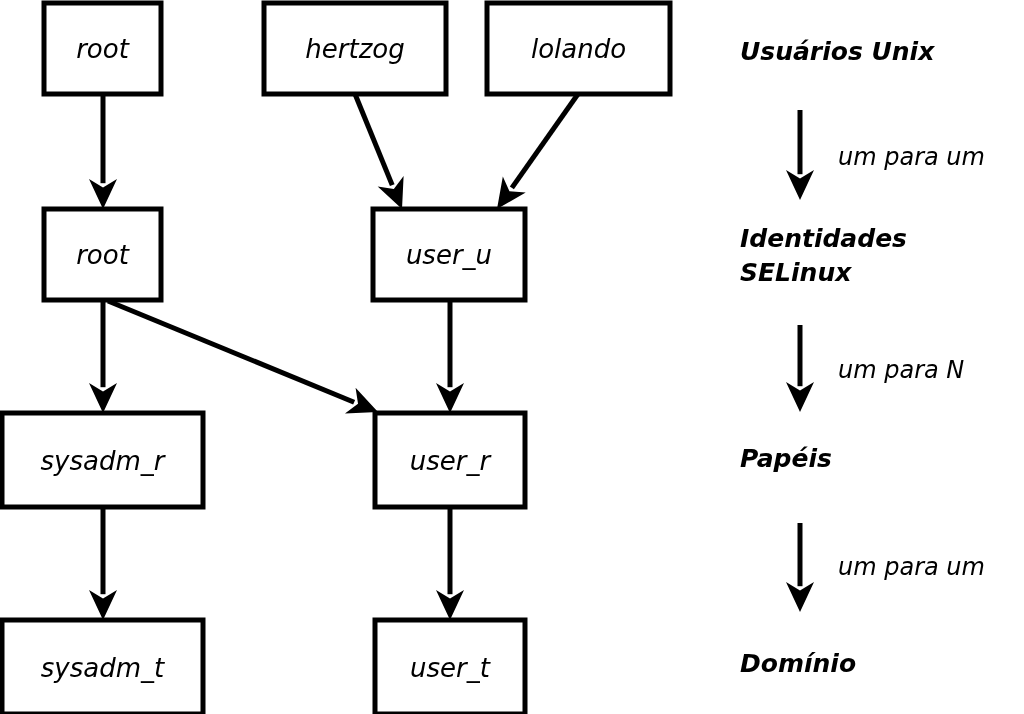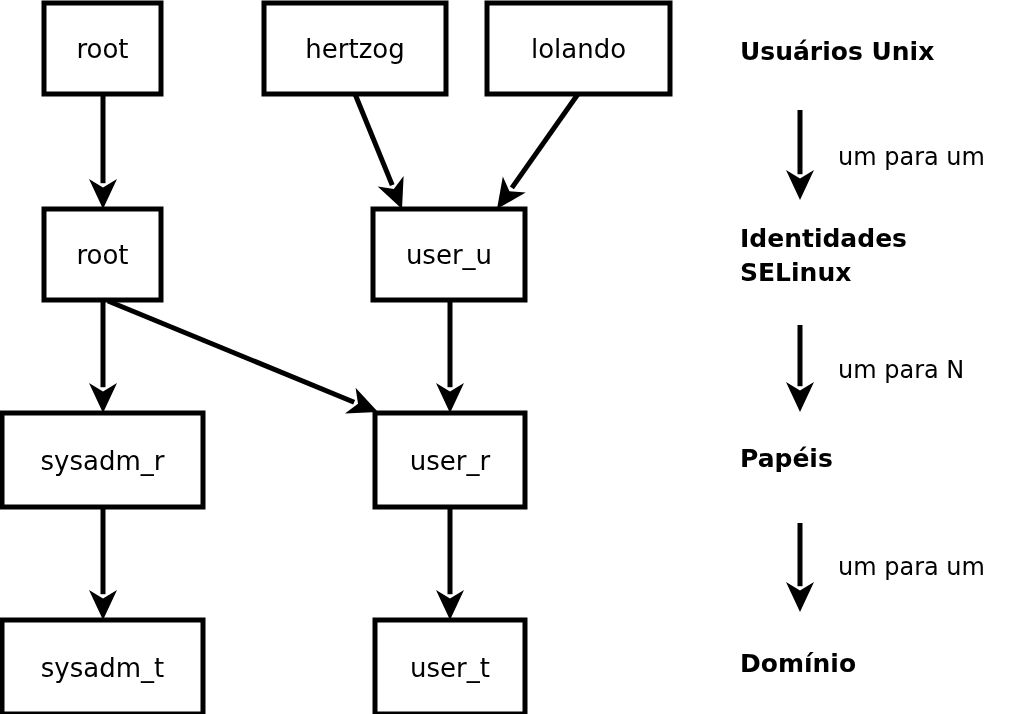"root" #diagram-root { font-style: none -> italic }
